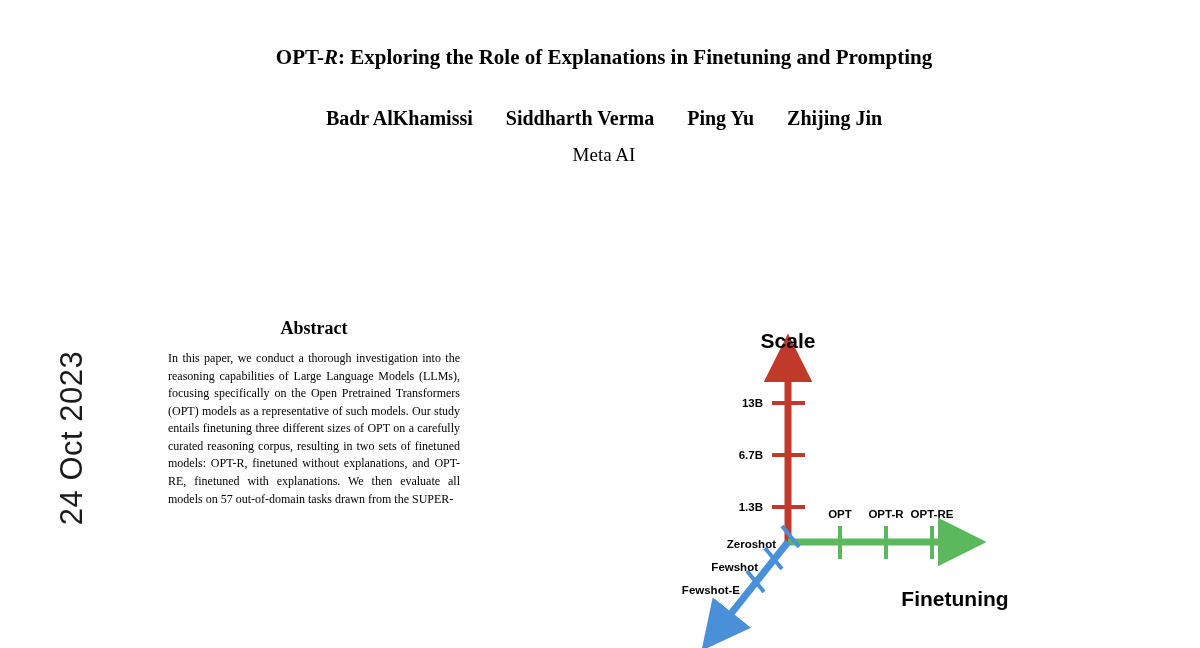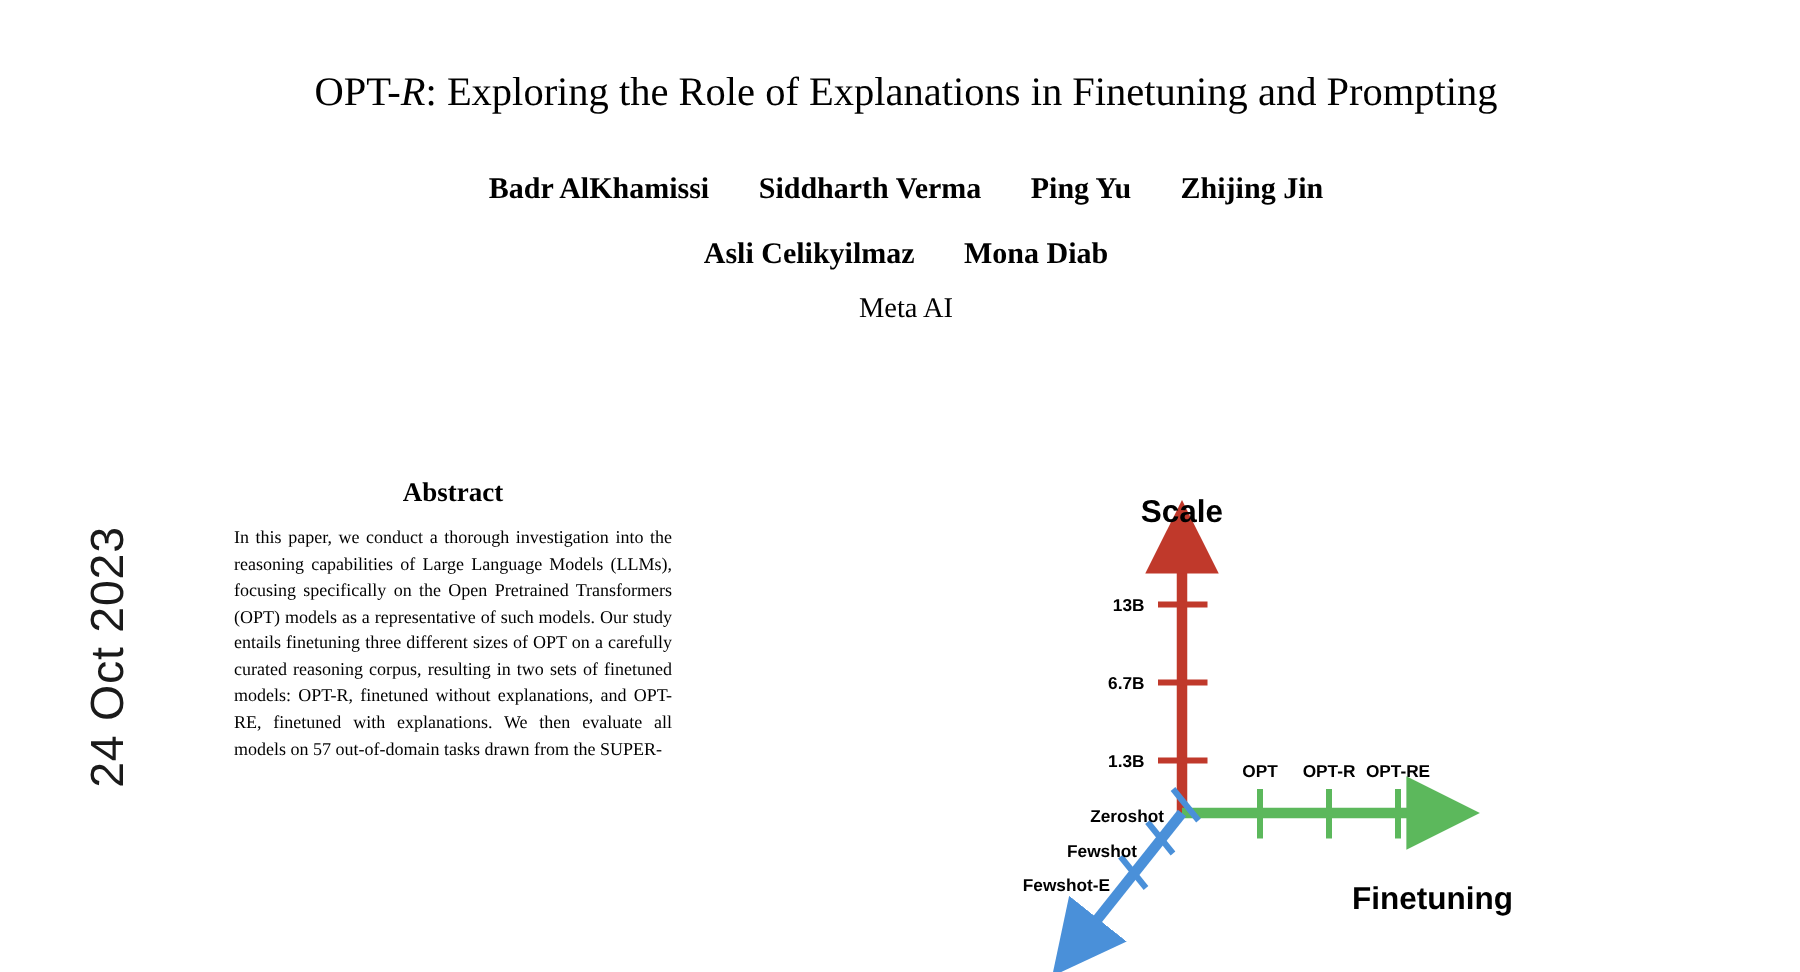"OPT-R: Exploring the Role of" .paper-title { font-size: 27px -> 21px; font-weight: normal -> bold }
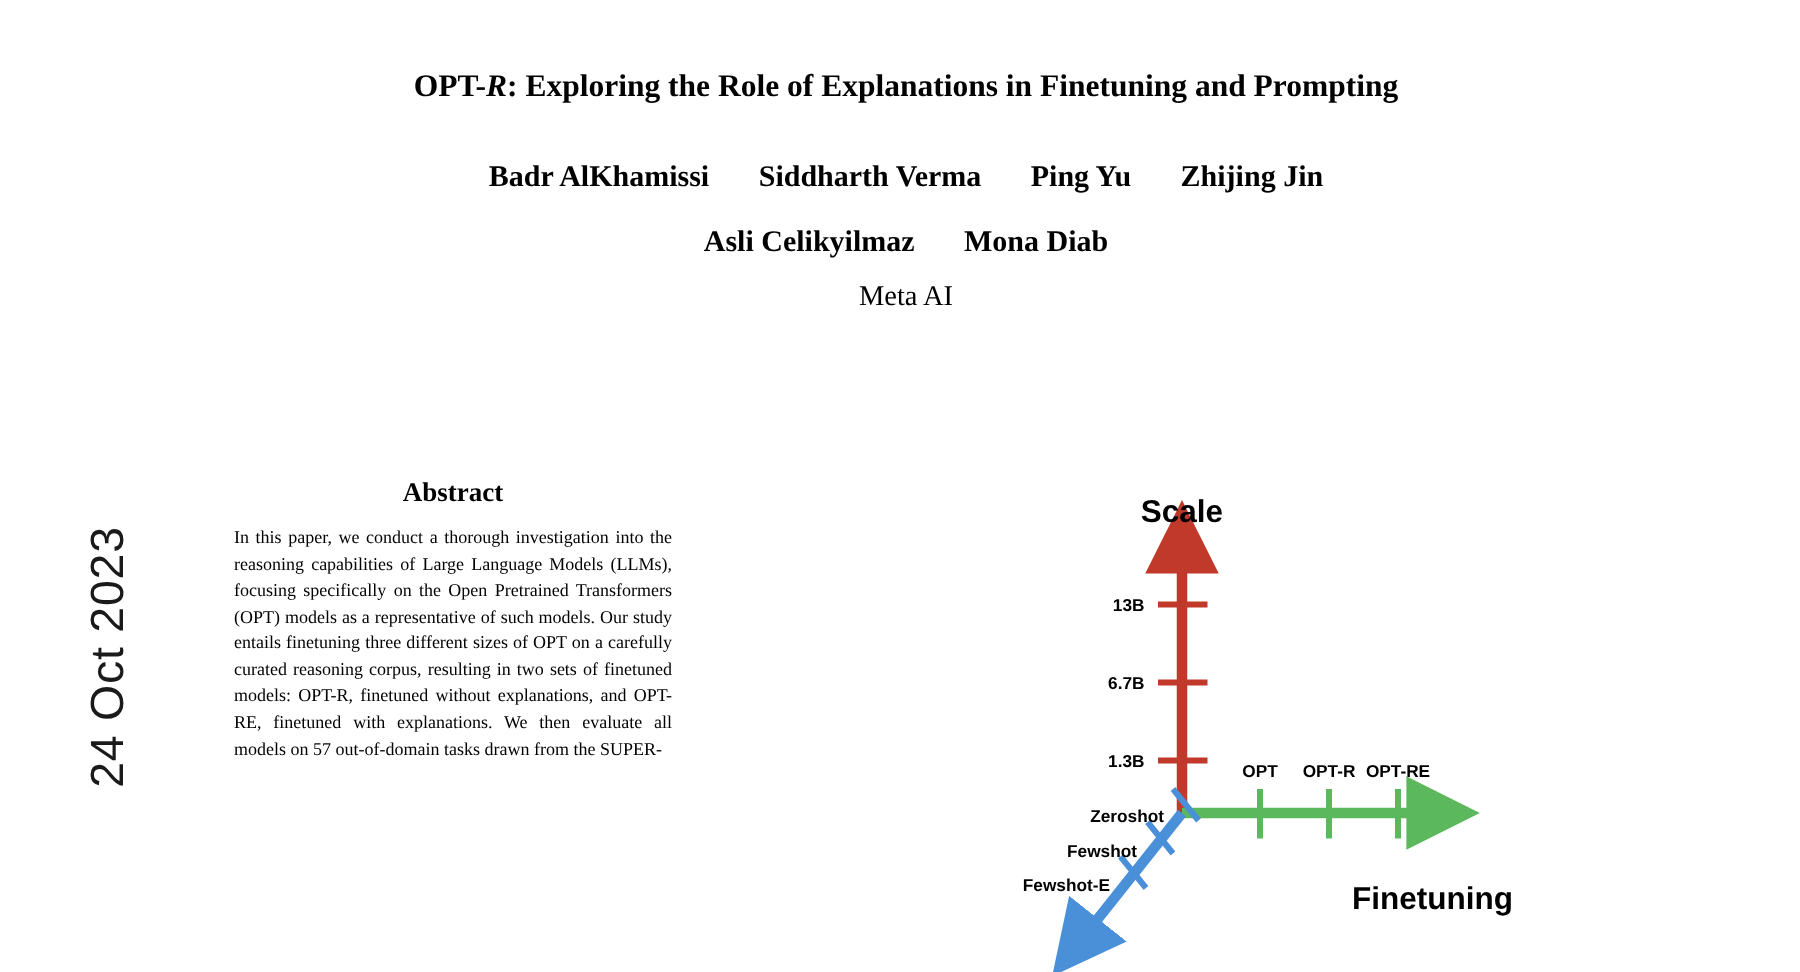"Asli Celikyilmaz Mona Diab" span.row { html: <span> <span>Asli Celikyilmaz</span> <span>Mona Diab</span> </span> -> none }
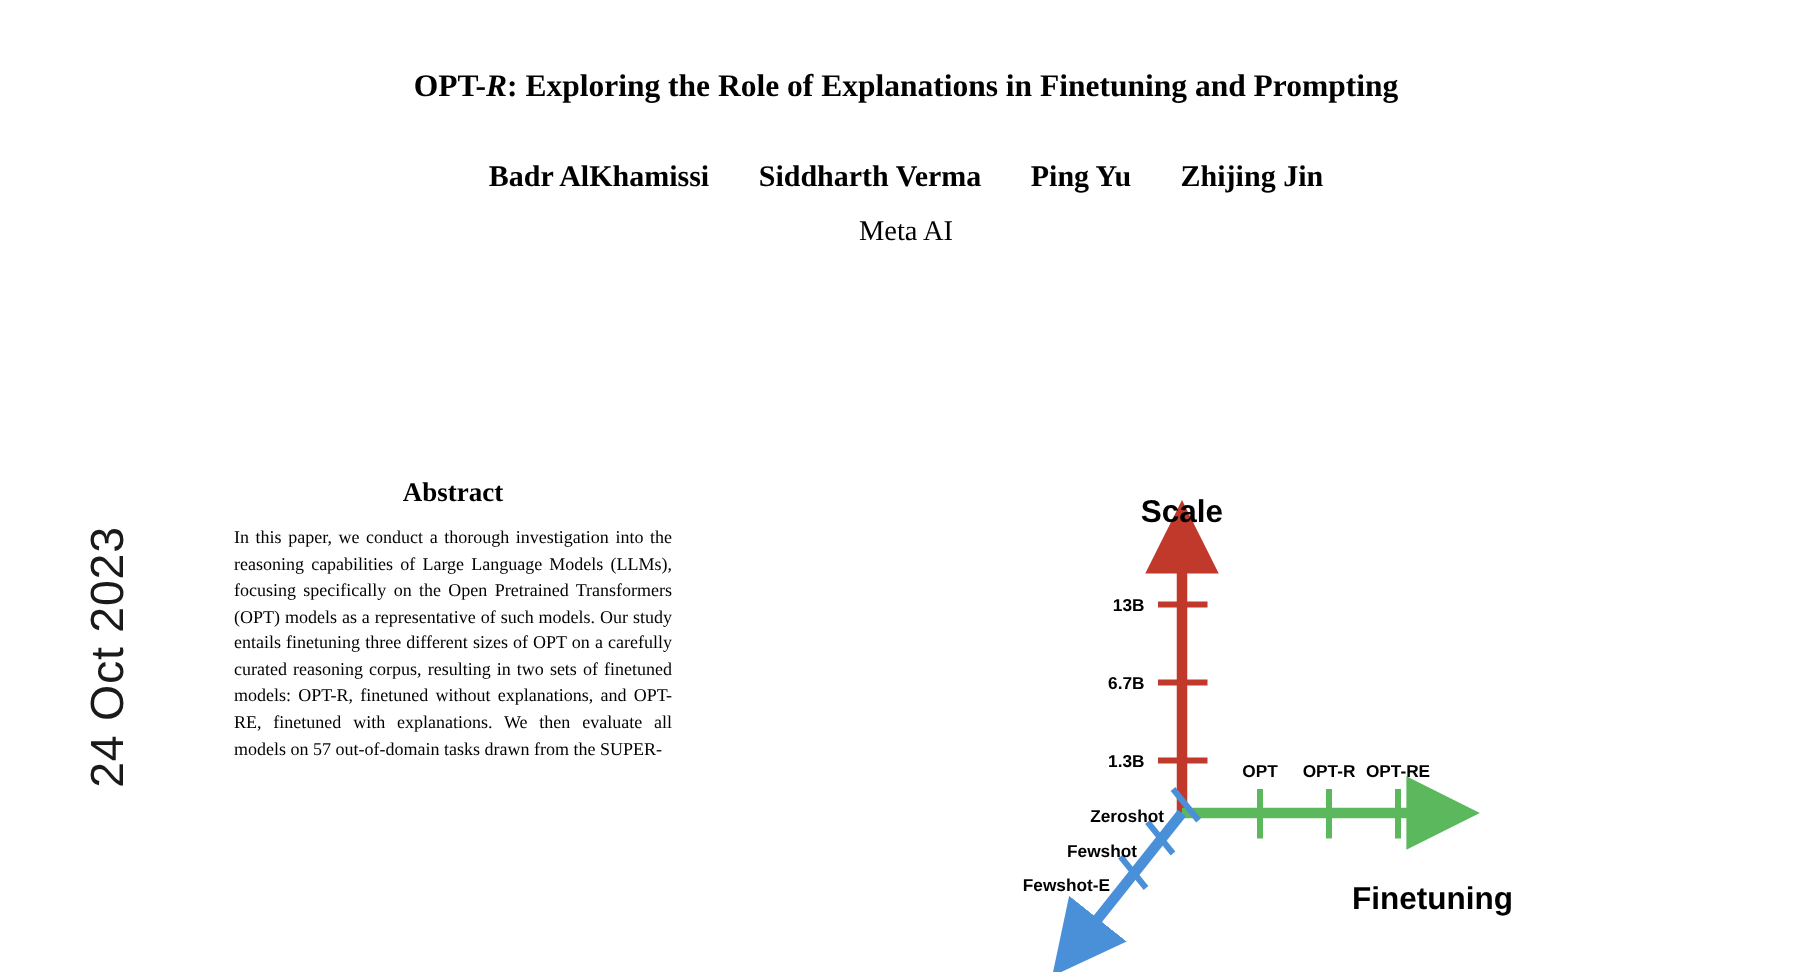"Abstract" .abstract-col { left: 156px -> 168px }
